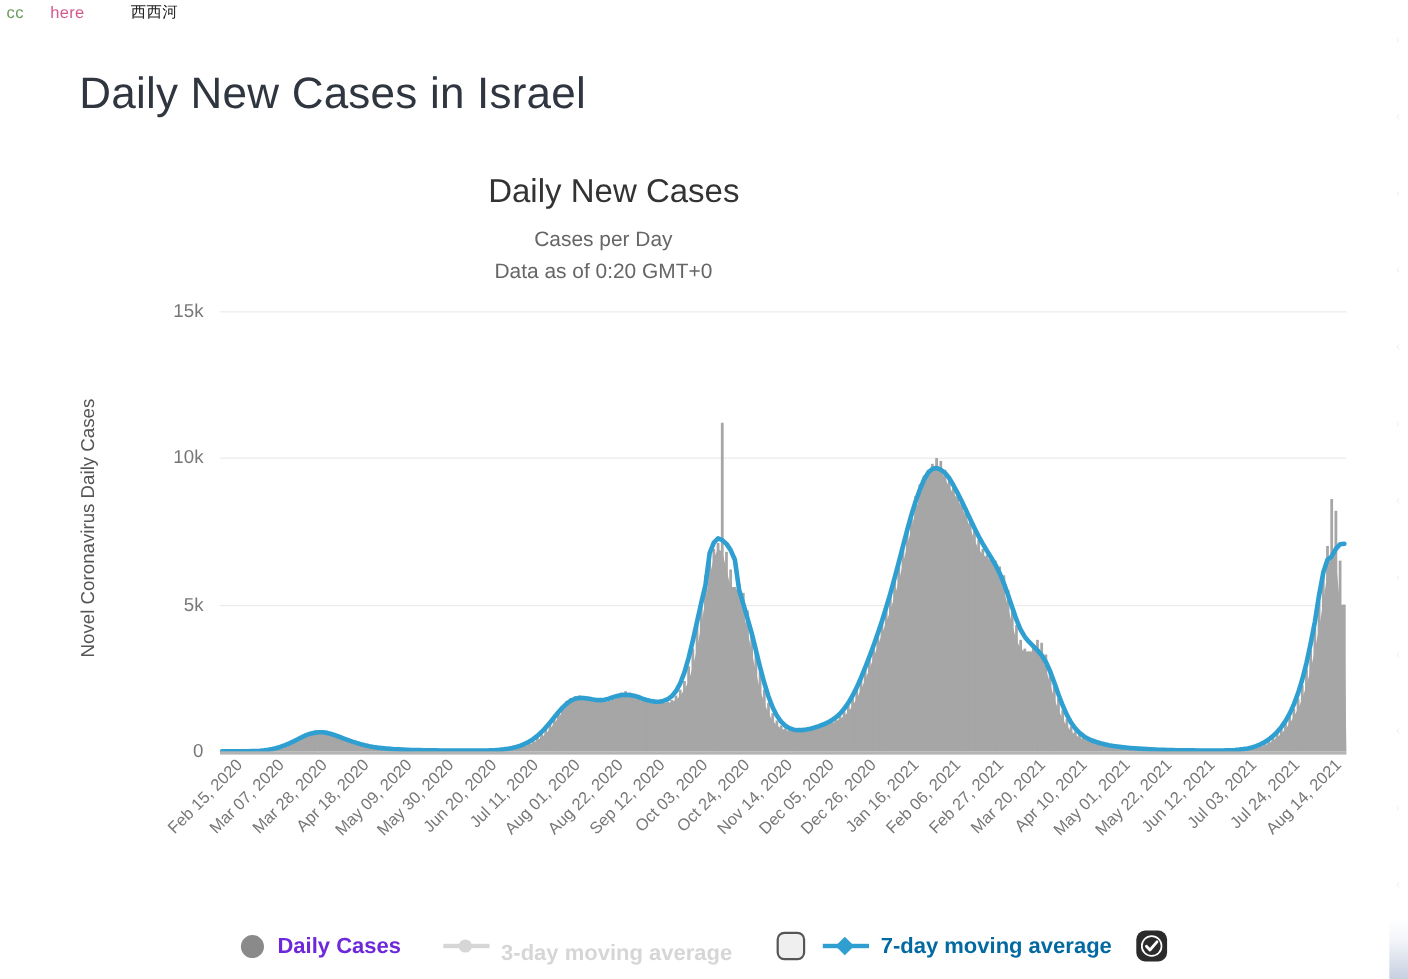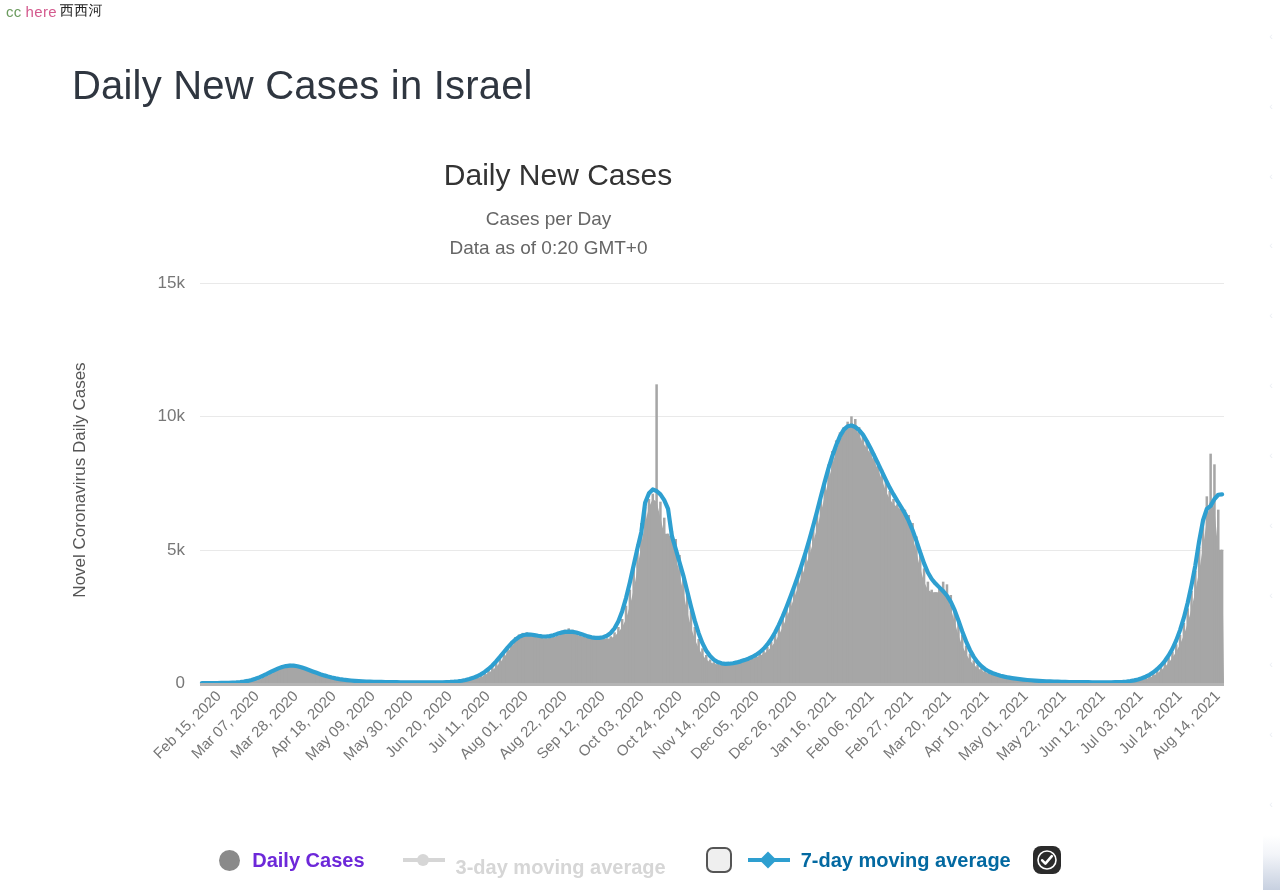"cc" #site-banner { gap: none -> 20px }
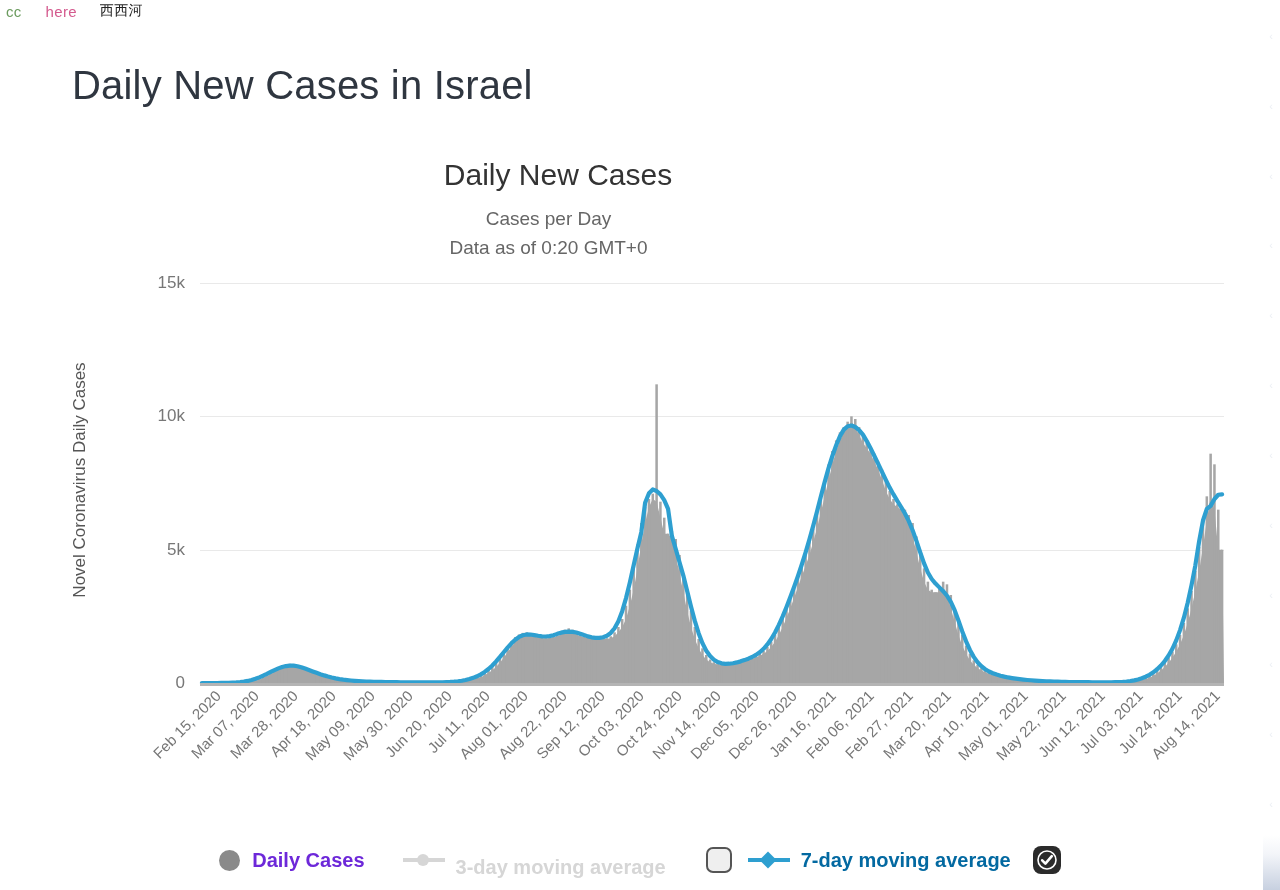"西西河" #site-banner .cn { margin-left: 3px -> 22px }
